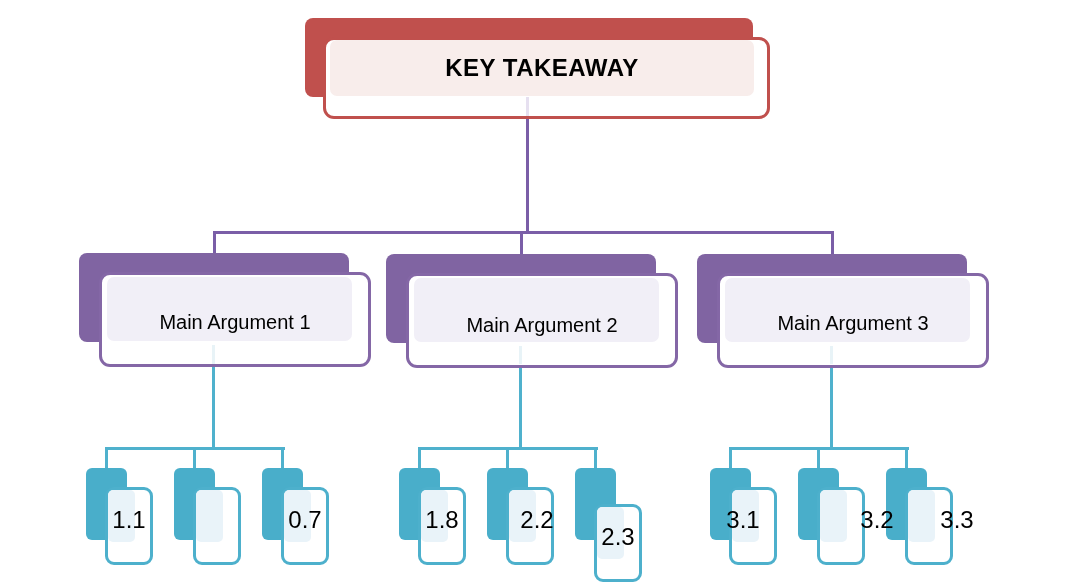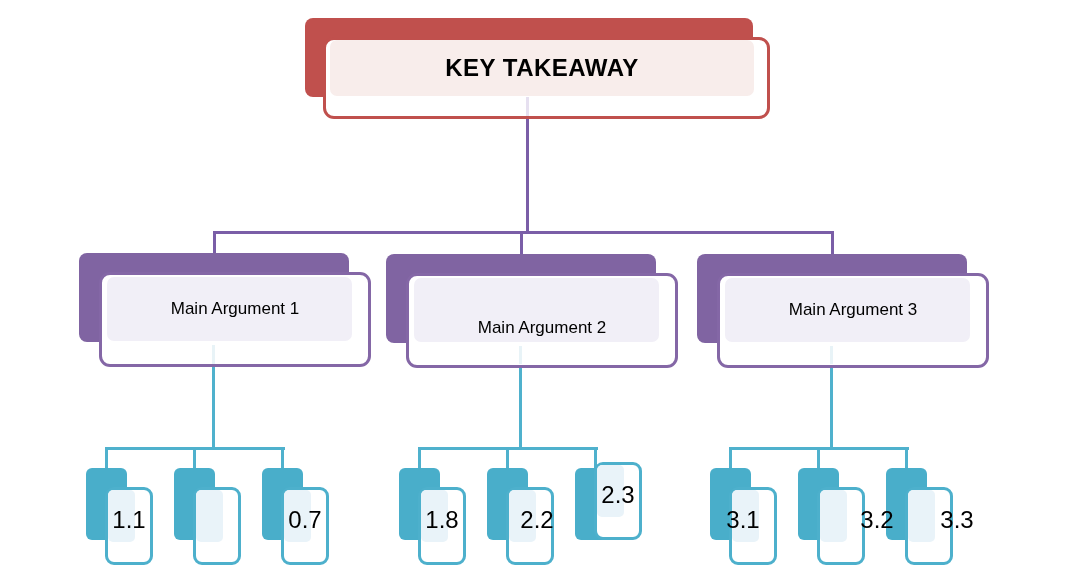"Main Argument 1" .label.branch { font-size: 17px -> 20px; margin-top: none -> 13px }
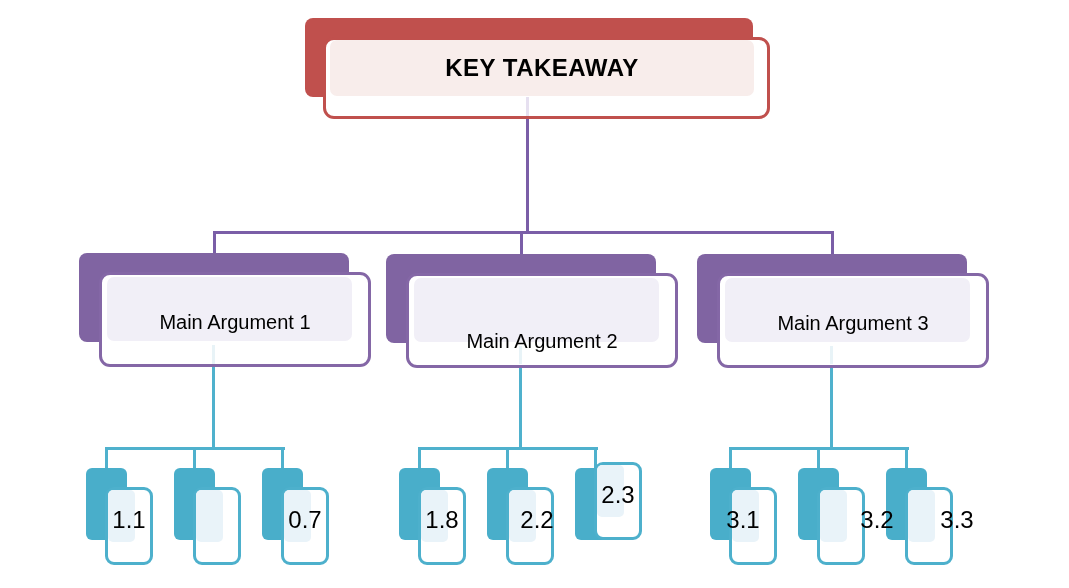"Main Argument 2" div.label { top: 20px -> 4px }
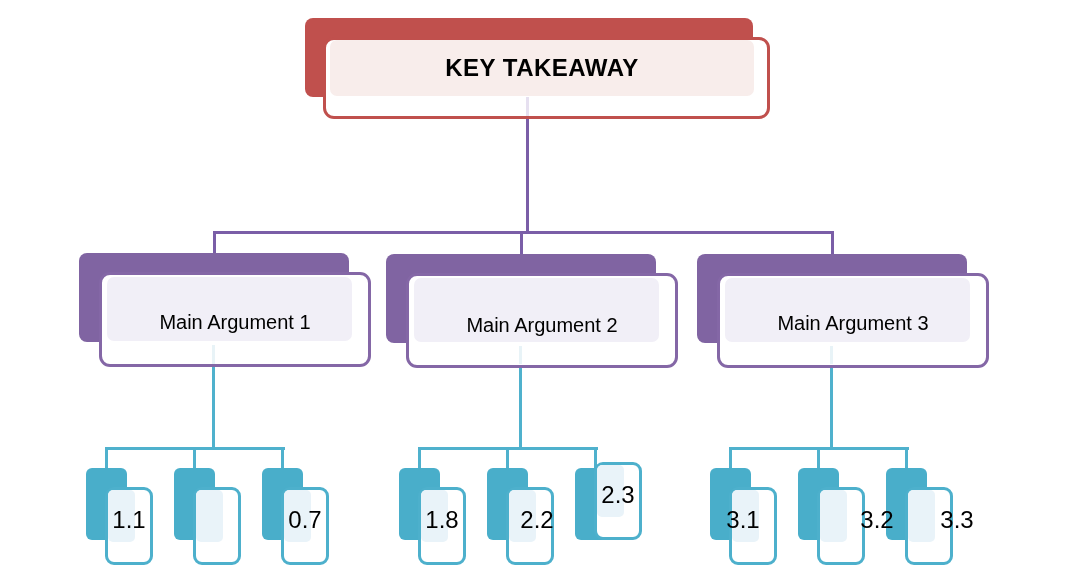"2.3" div.node { top: 462px -> 504px }
